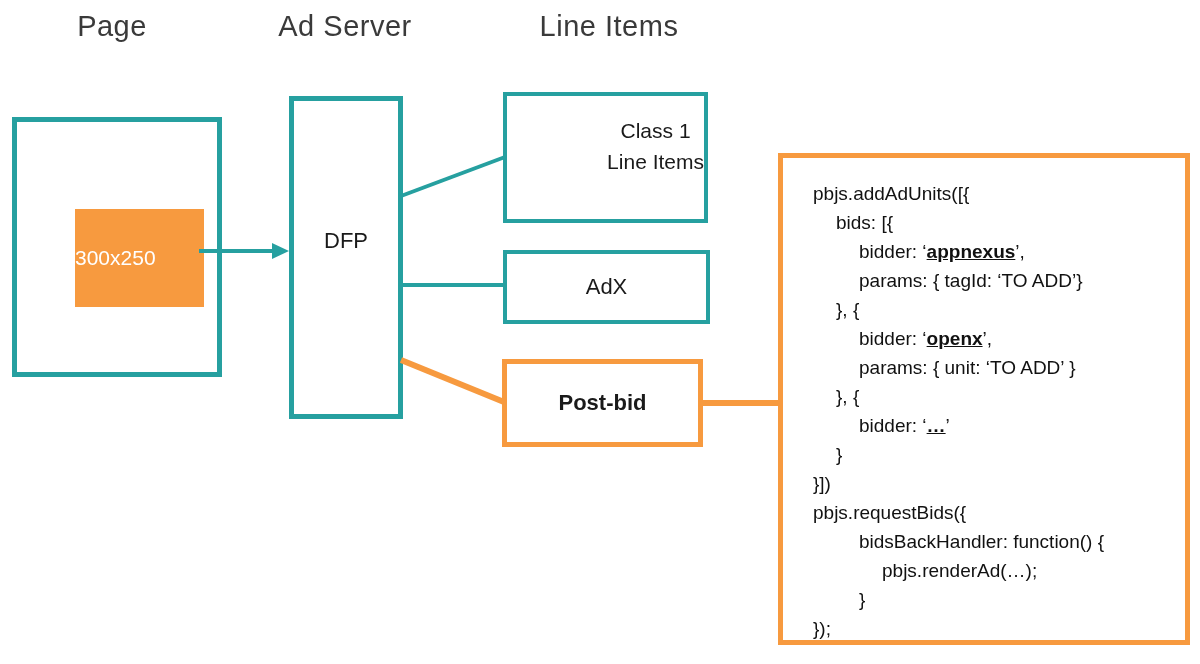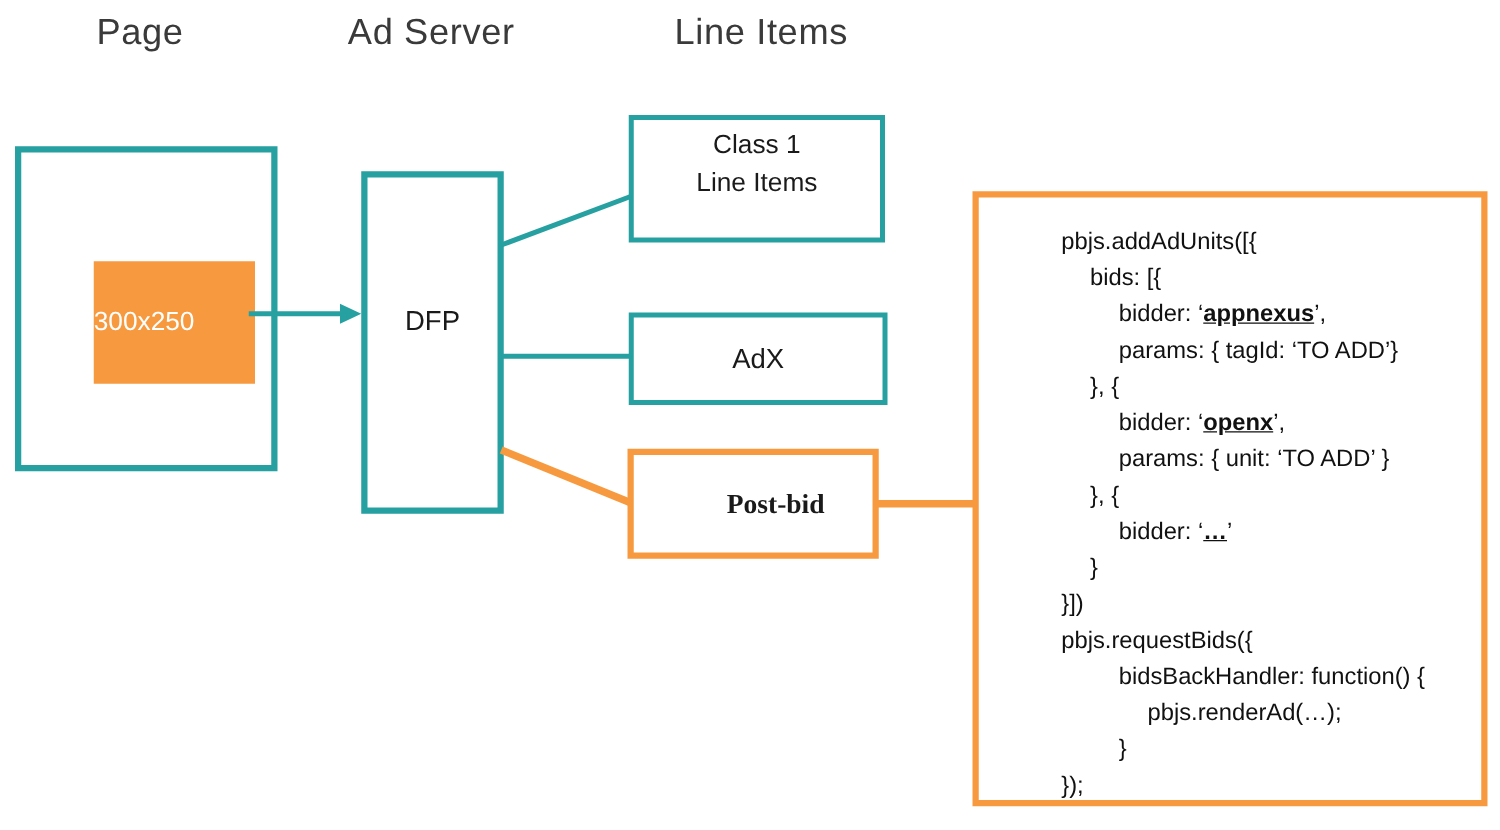"Class 1" #class1-box { height: 102px -> 131px; justify-content: none -> flex-end }
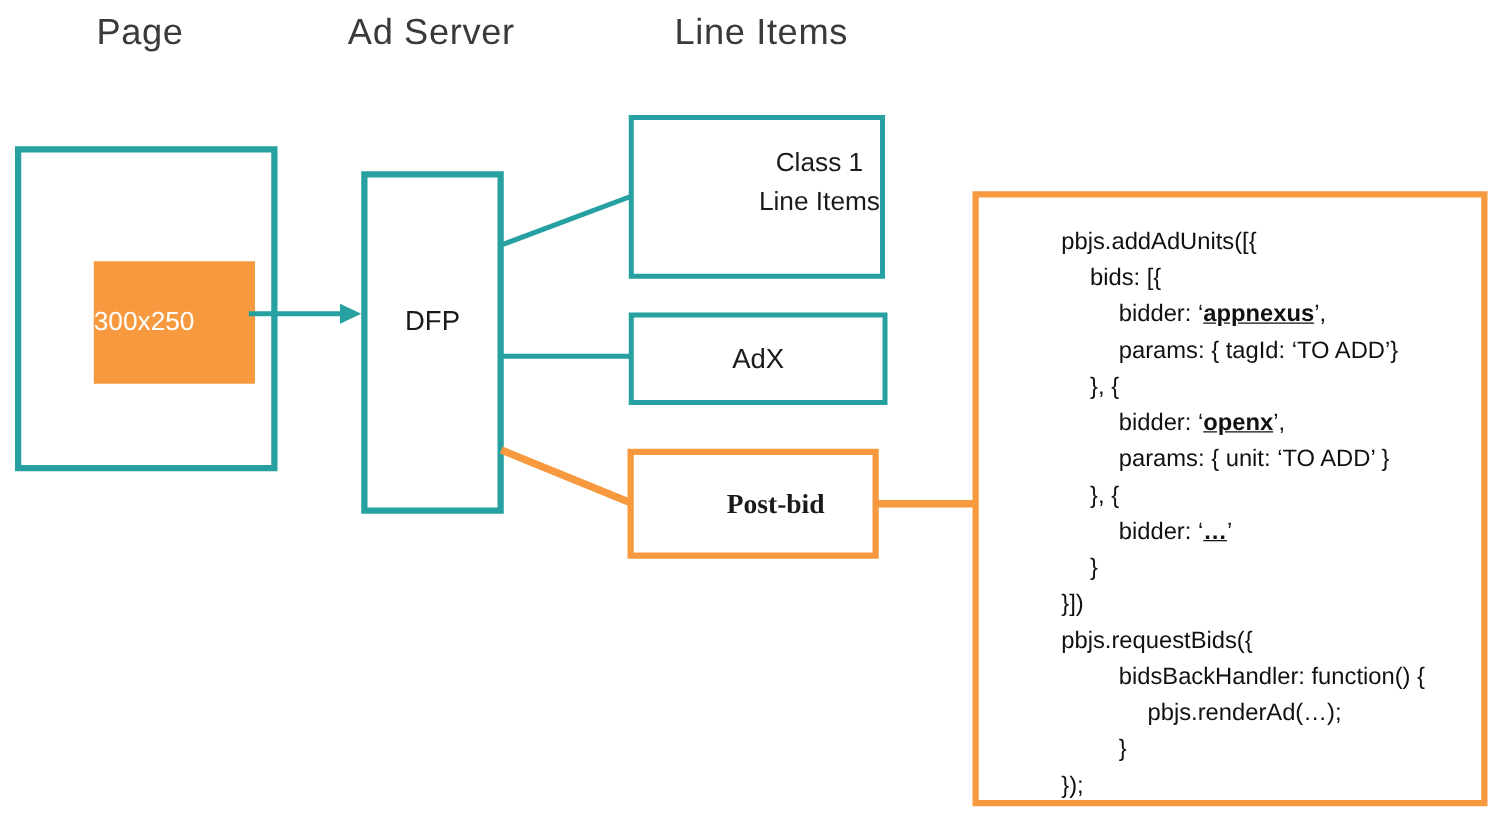"pbjs.addAdUnits([{" .orange-border { padding-left: 36px -> none }
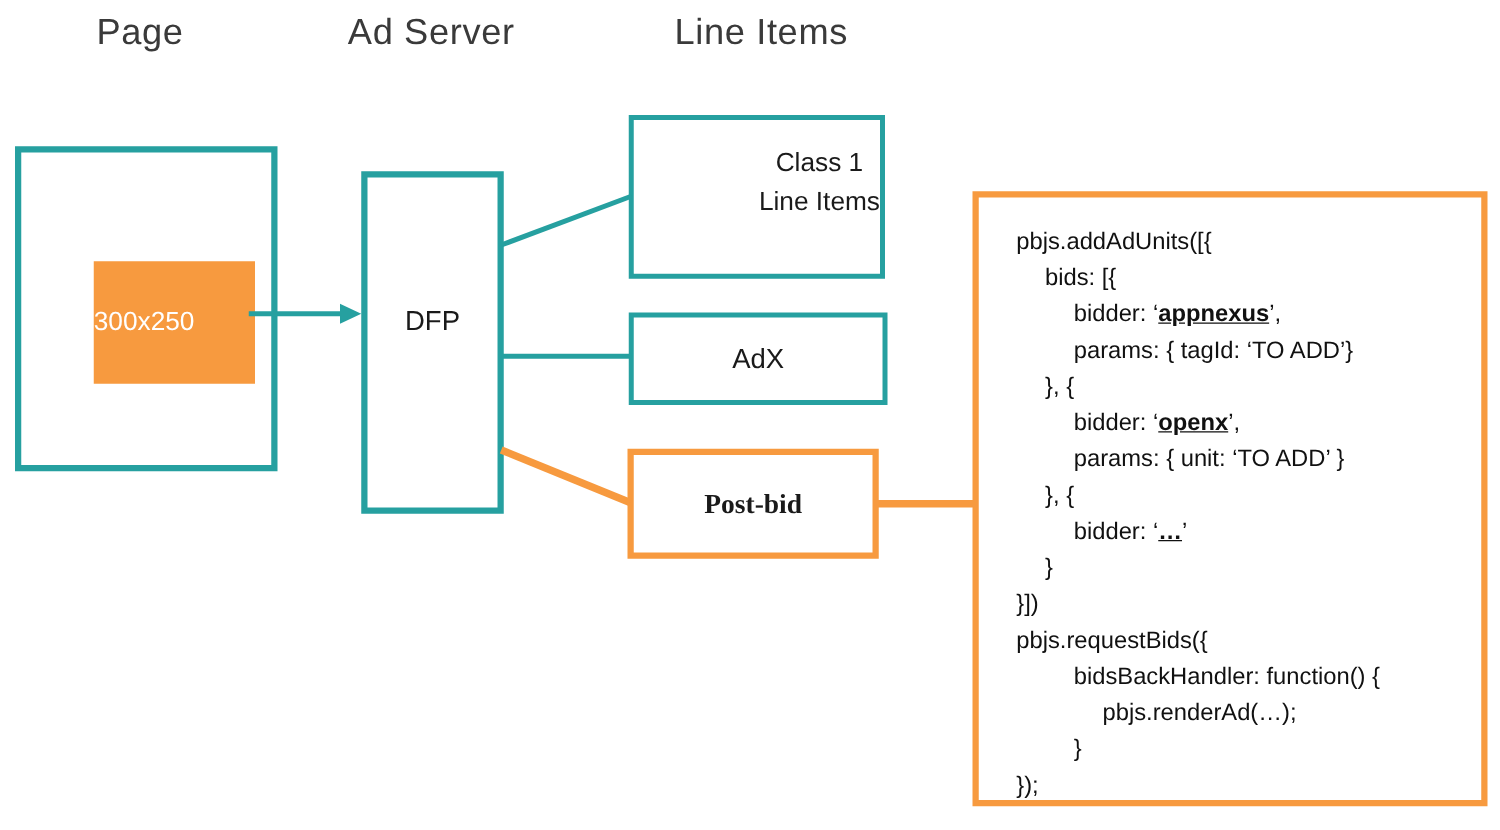"DFP" #dfp-box { height: 274px -> 323px; margin-top: 41px -> none }
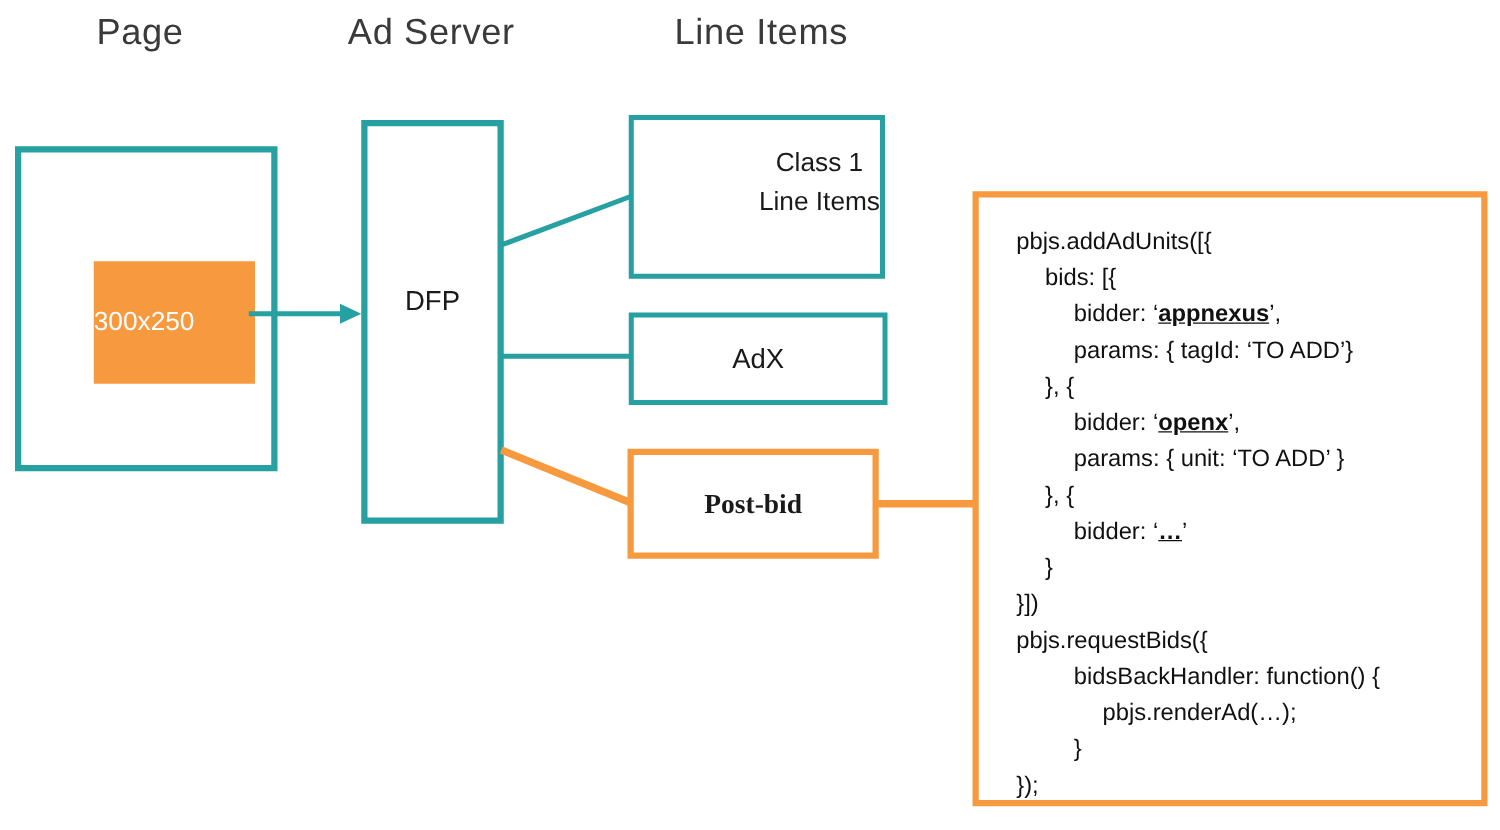"Post-bid" .bold-label { font-family: Liberation Serif, serif -> none }
